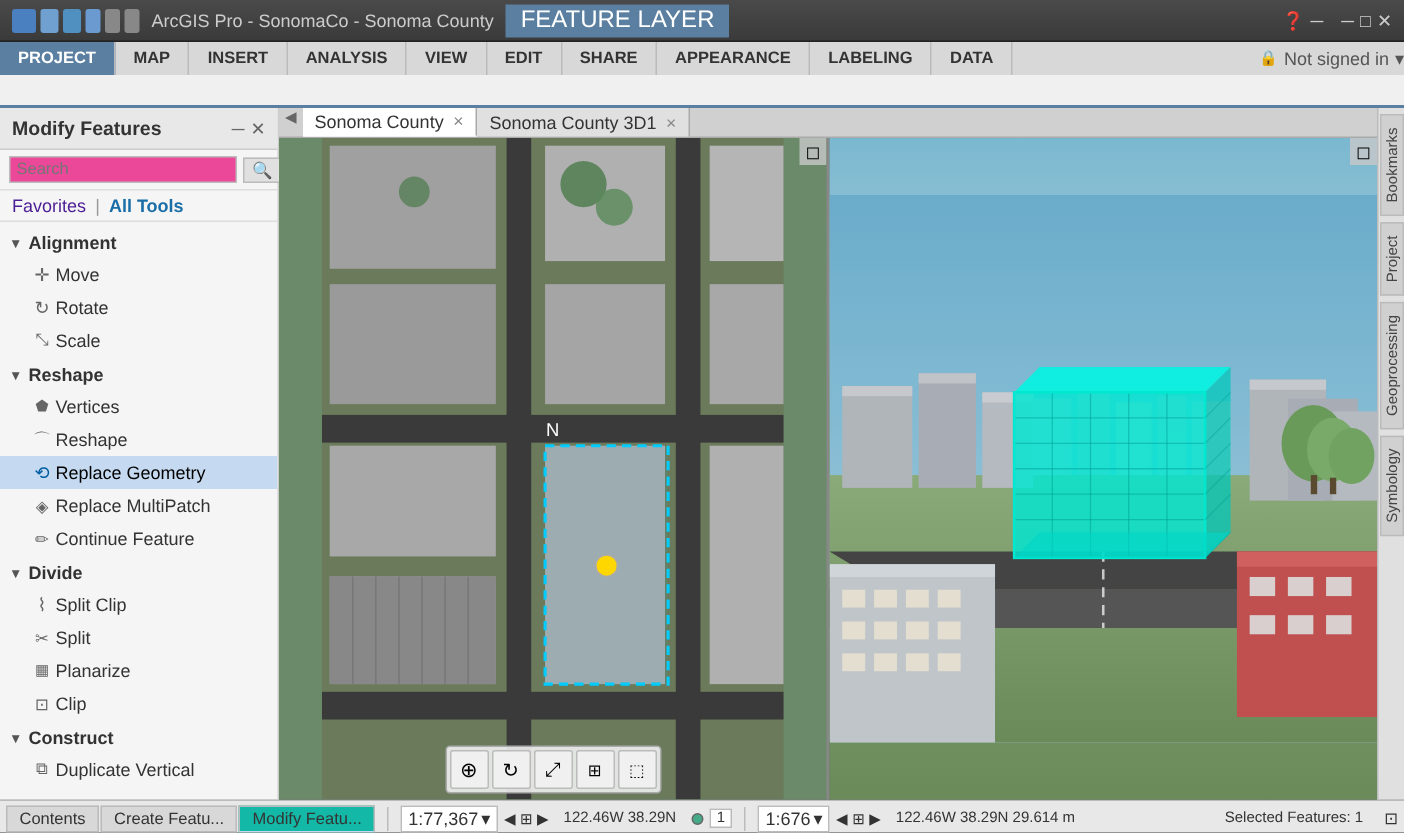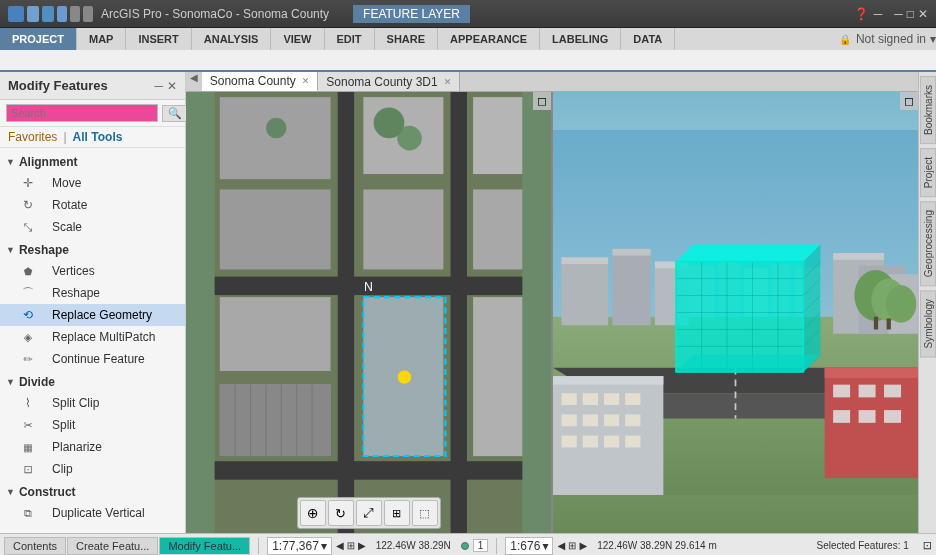"FEATURE LAYER" #title-bar .feature-layer-label { font-size: 12px -> 16px; margin-left: 24px -> 8px }
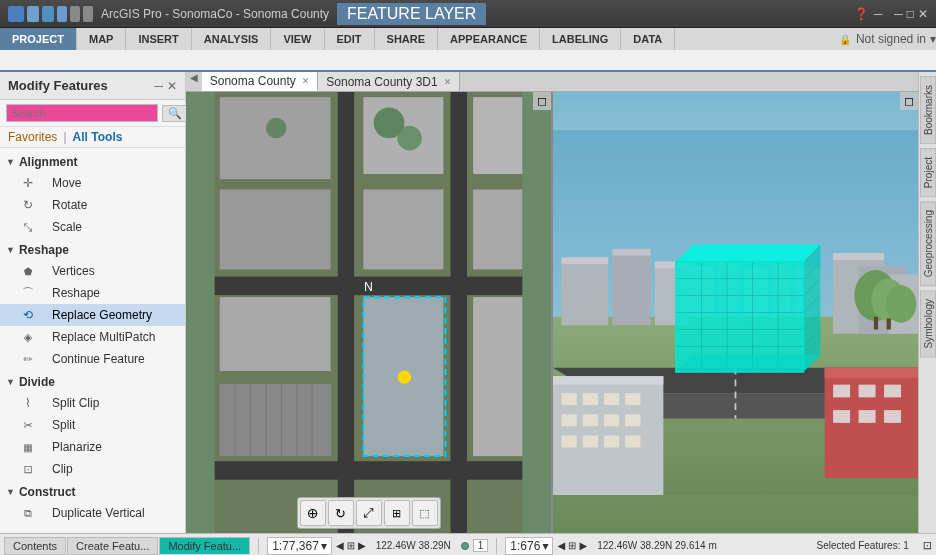"Favorites" span { color: #a16207 -> #4c1d95 }
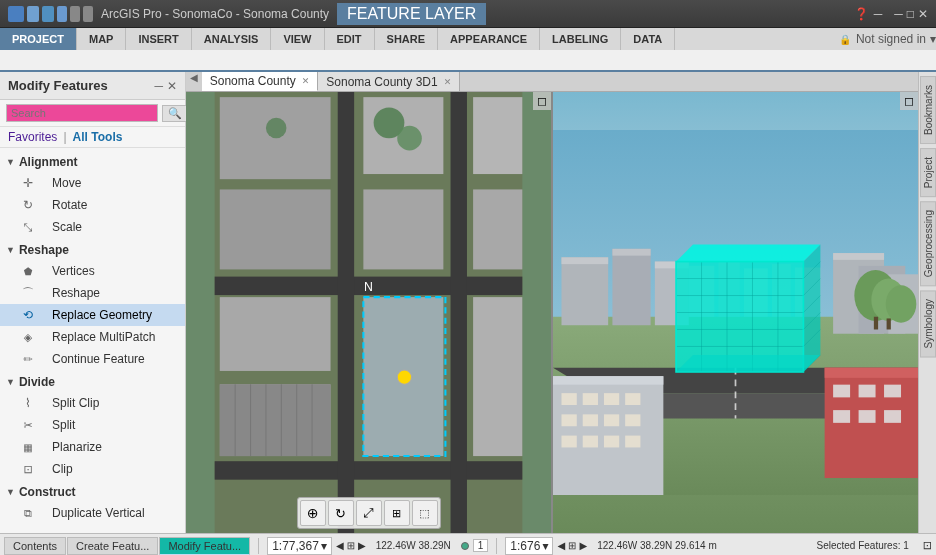"Move" .tool-item { gap: 16px -> 1px }
